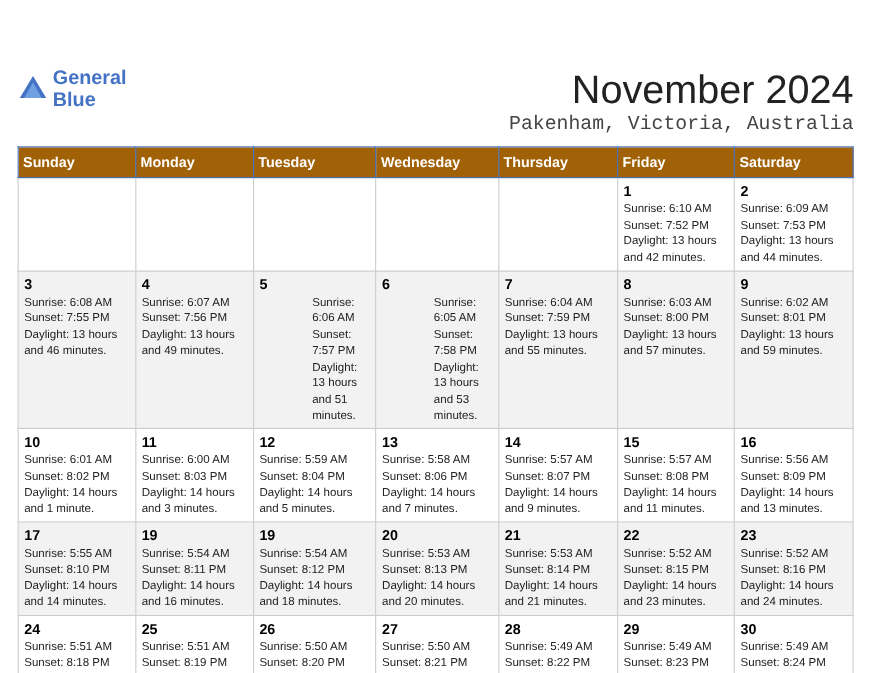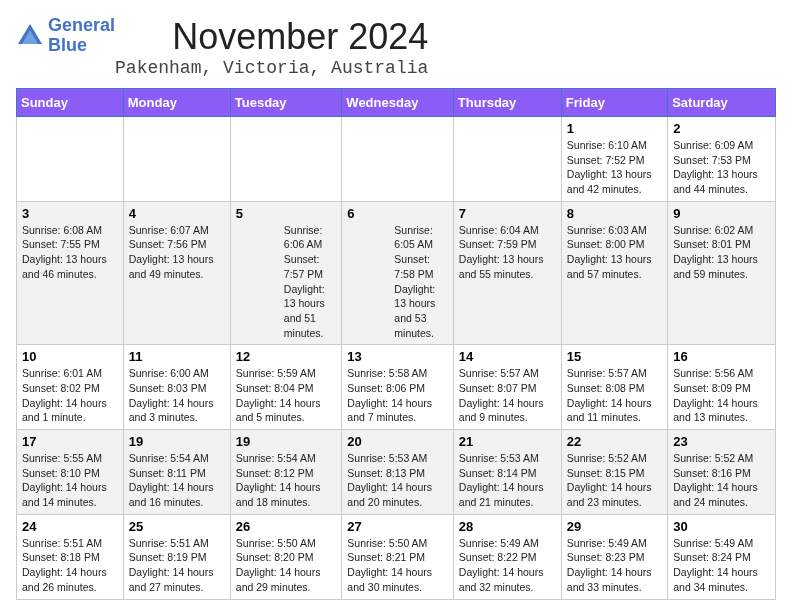"General" .header-area { justify-content: none -> space-between; margin-top: none -> 45px }
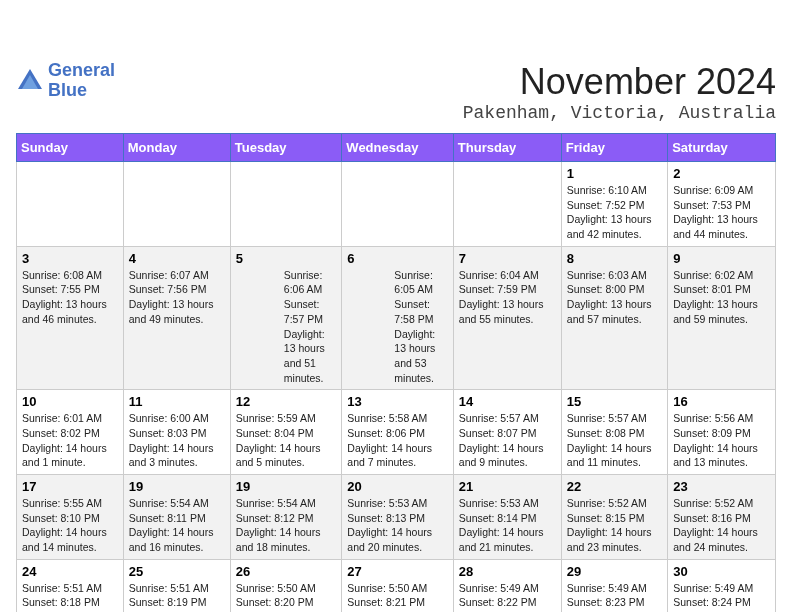"Sunday" .calendar-table th { background: #8b5cf6 -> #a16207 }
